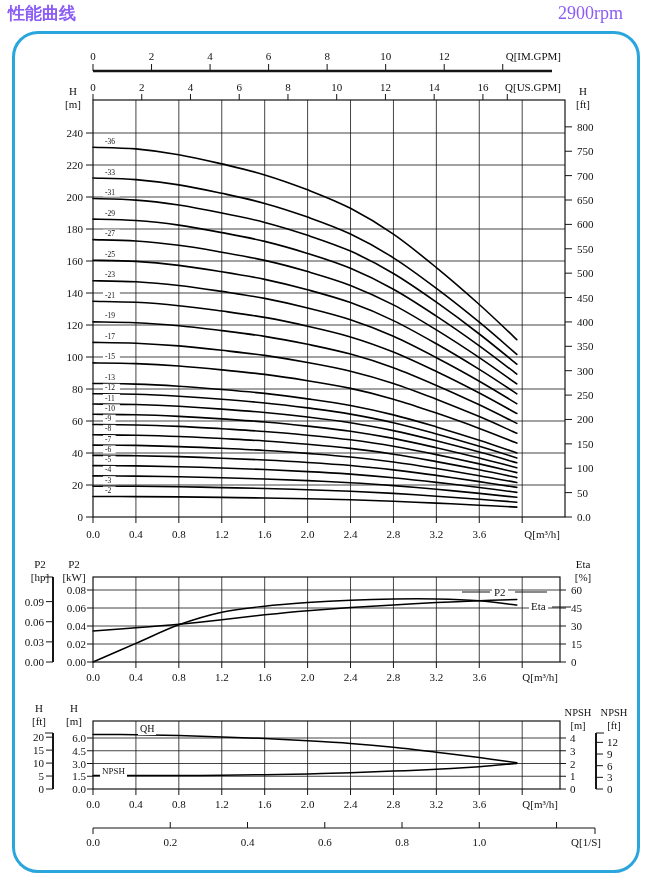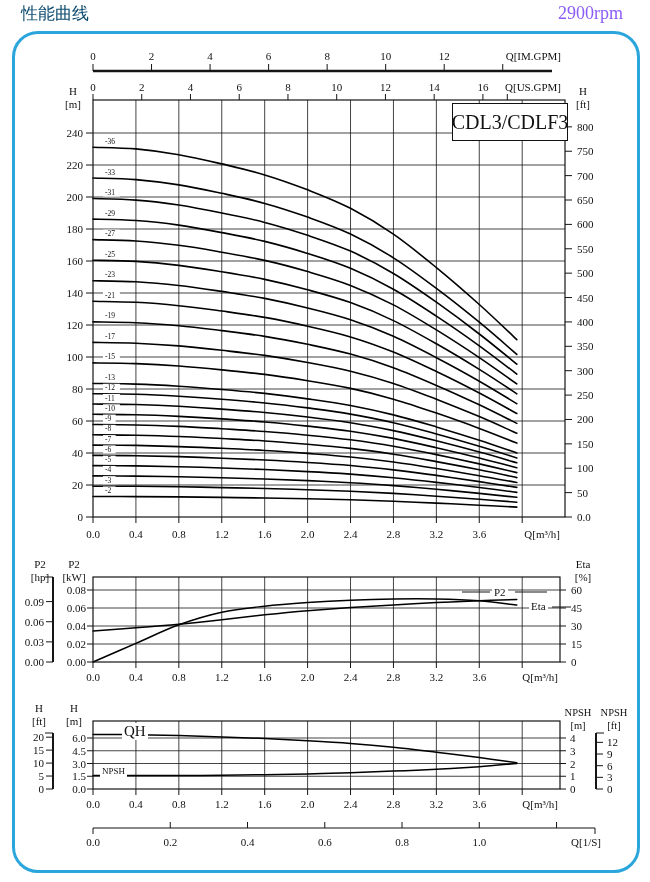"性能曲线" .hdr-title { color: #0c4a6e -> #8b5cf6; font-weight: normal -> bold; margin-left: 13px -> none }
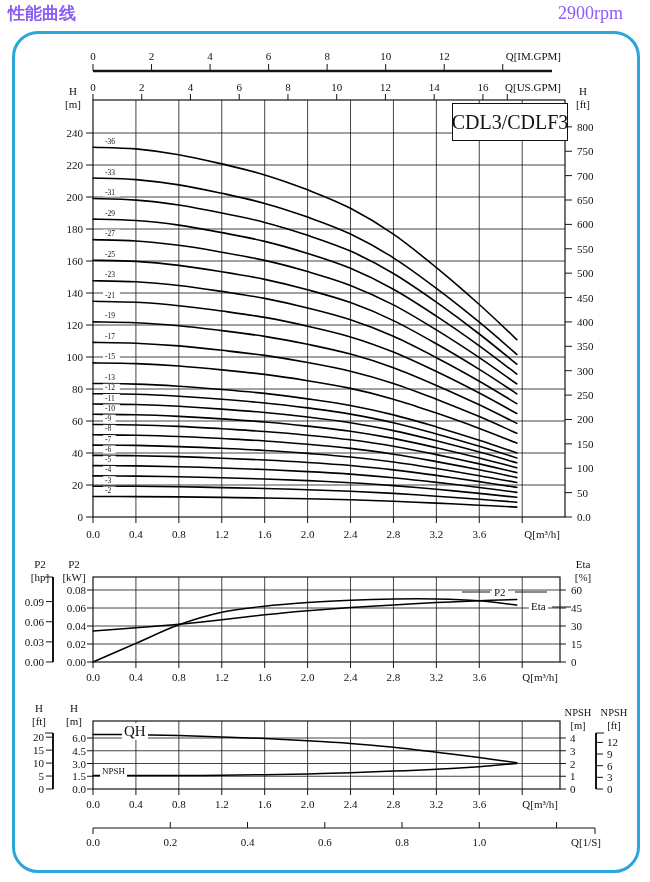"CDL3/CDLF3" div.model-box { html: <div> <span>CDL3/CDLF3</span> </div> -> none }
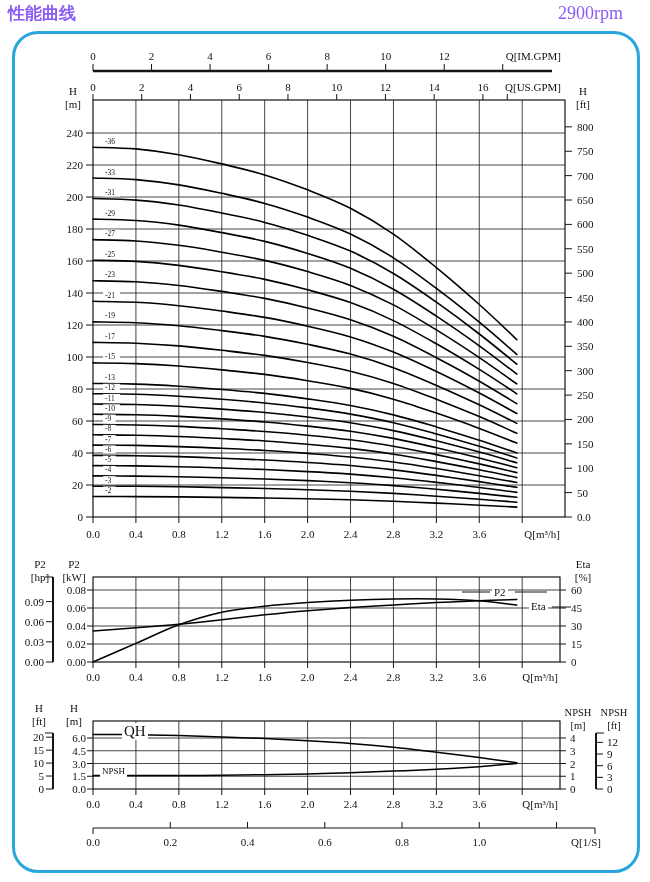"QH" .tag-qh { font-size: 15px -> 10px; left: 122px -> 138px }
